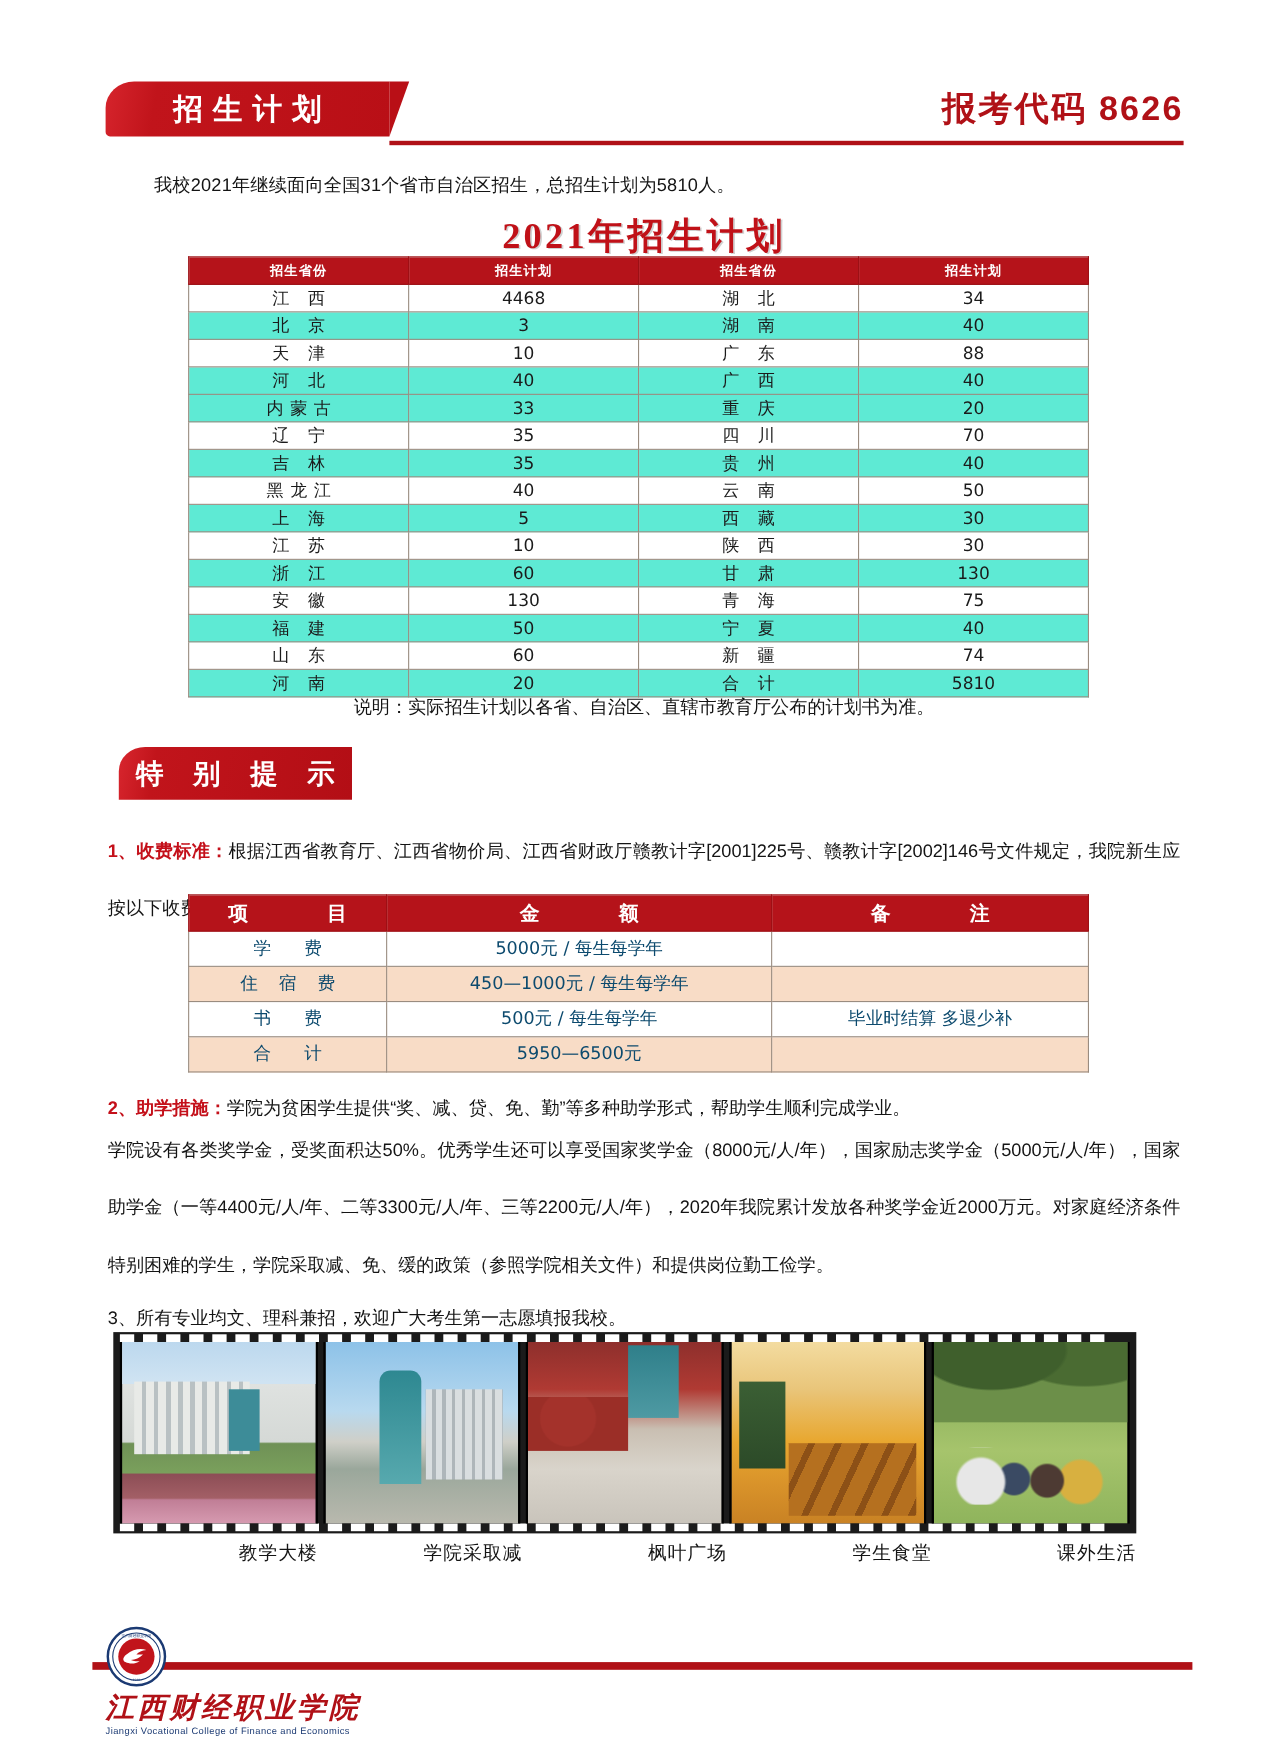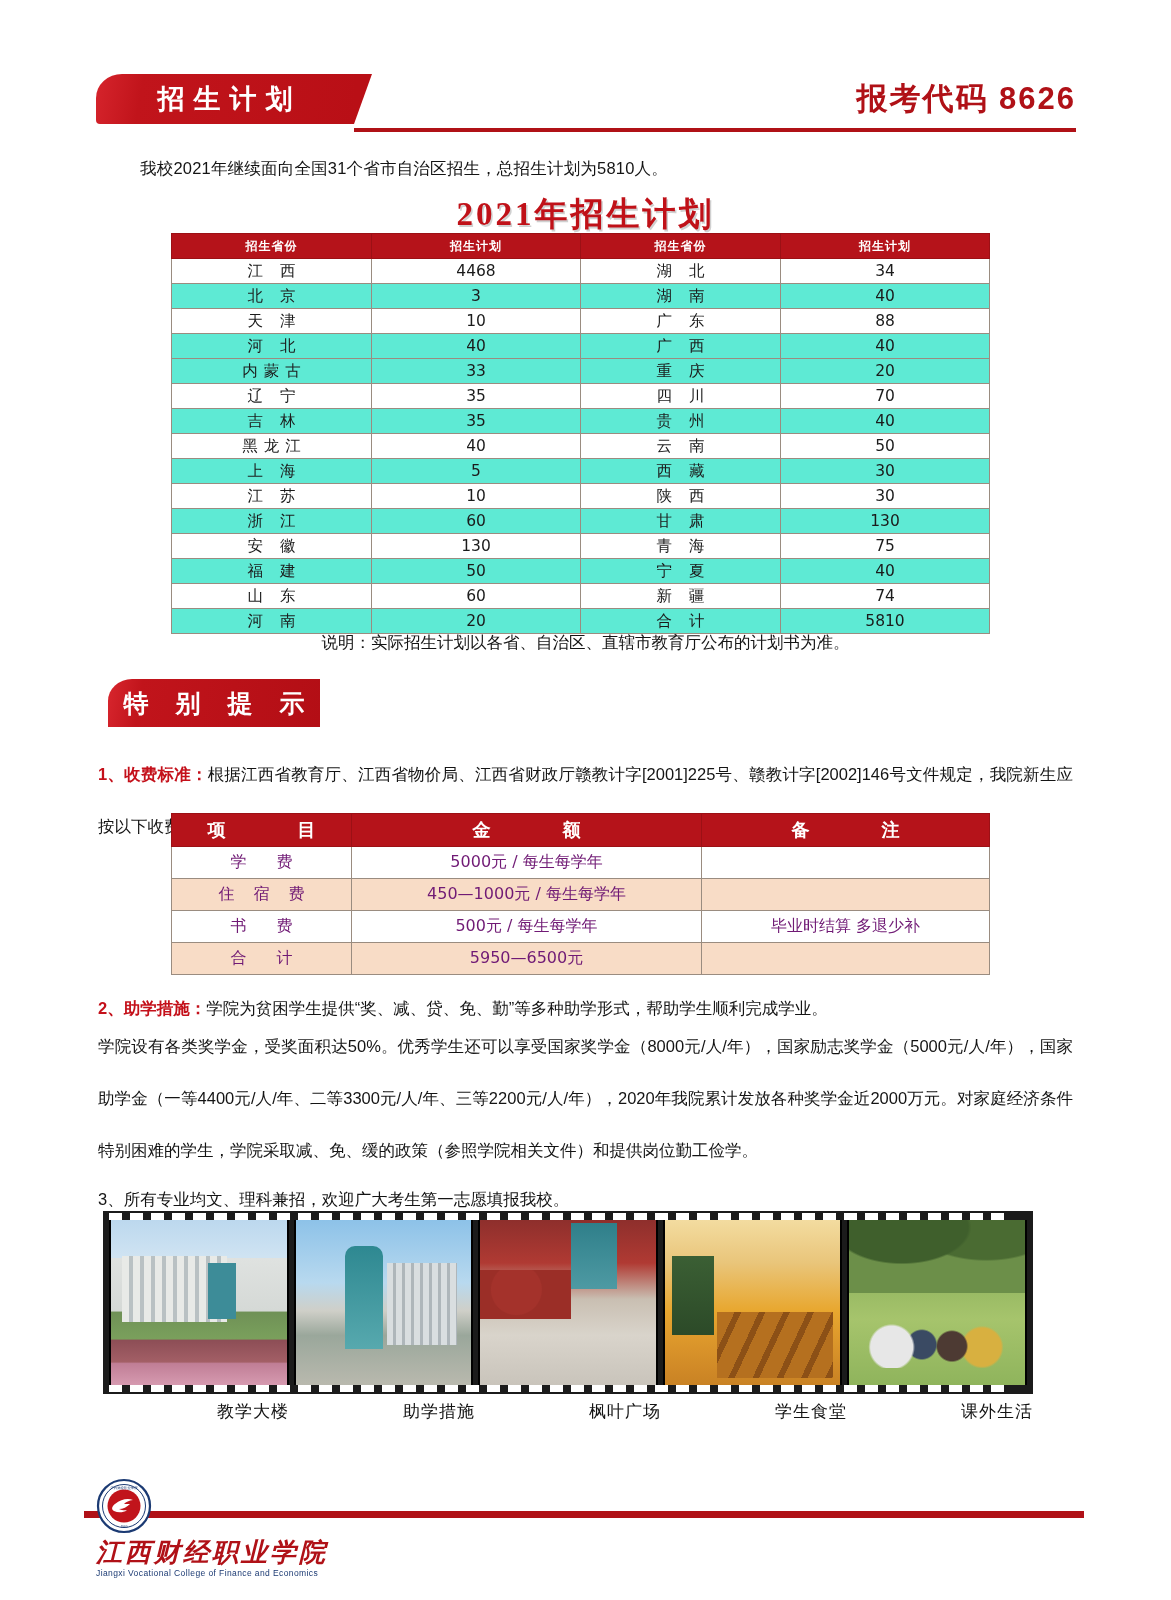"学 费" table.fee td { color: #701a75 -> #0c4a6e }
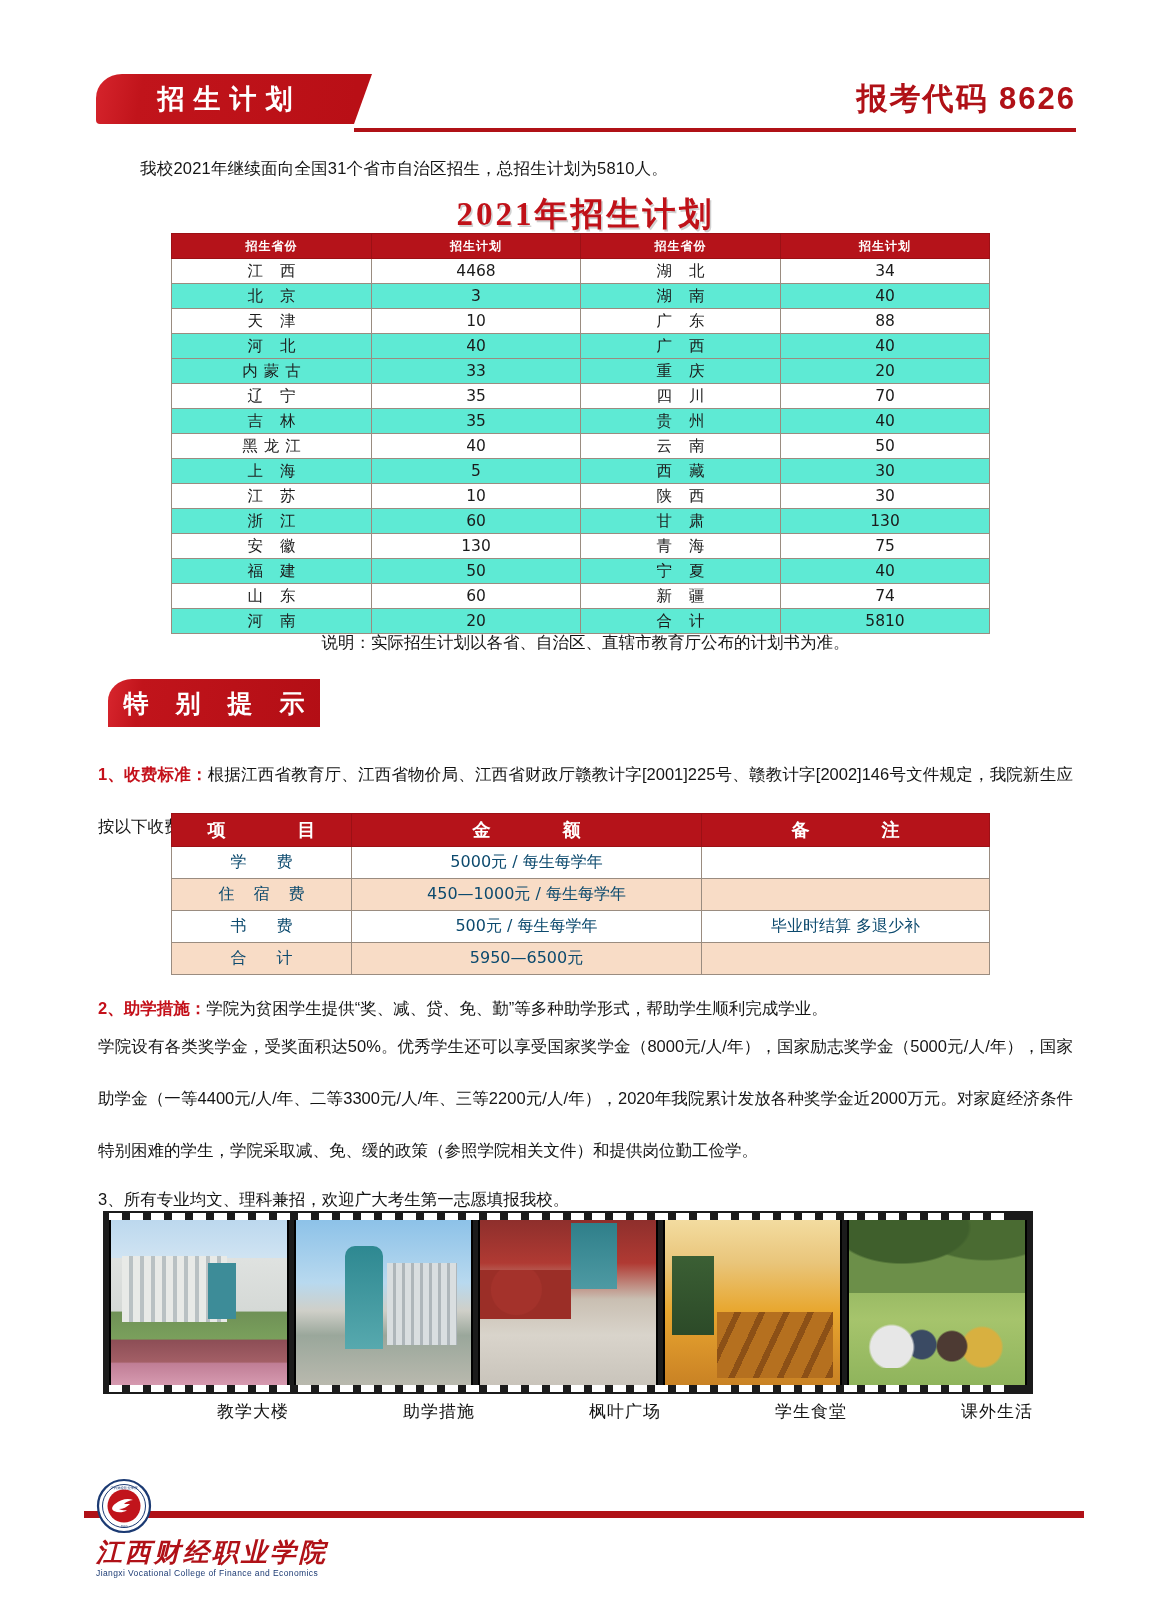"助学措施" div.caption { text: 助学措施 -> 学院采取减 }
